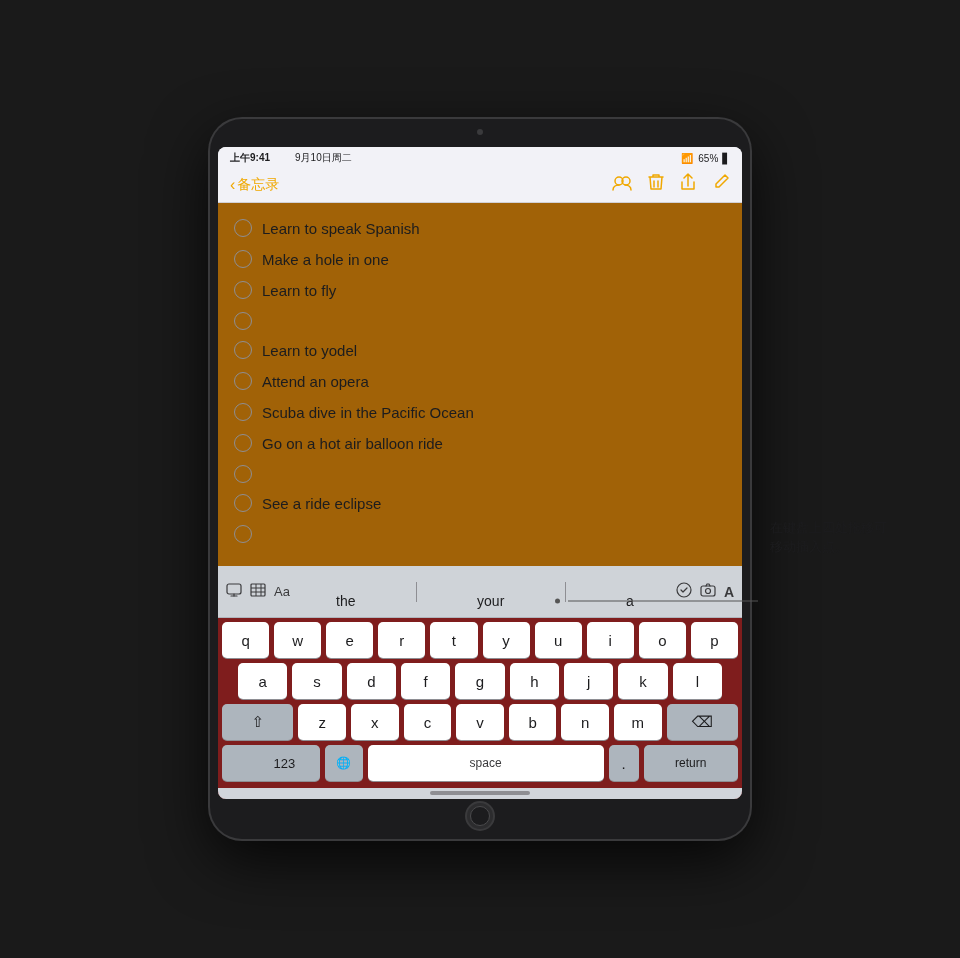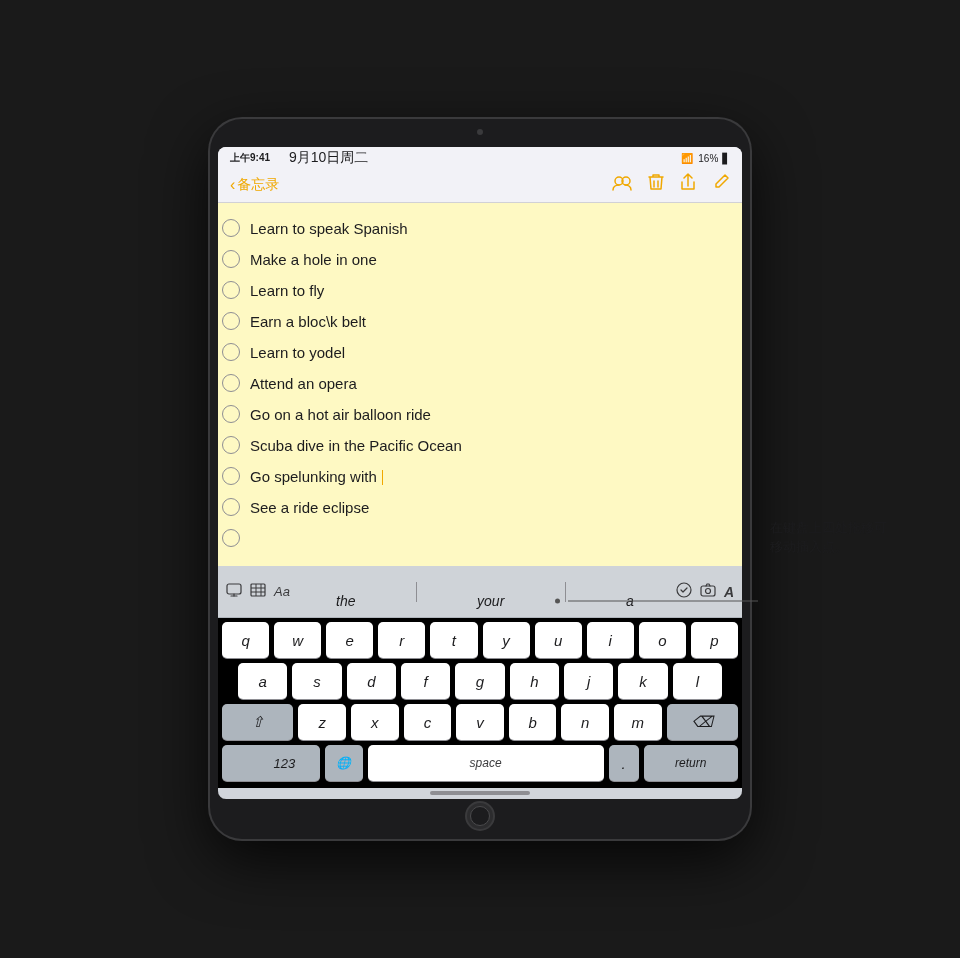"9月10日周二" .status-date { font-size: 14px -> 10px; margin-left: 15px -> 21px }
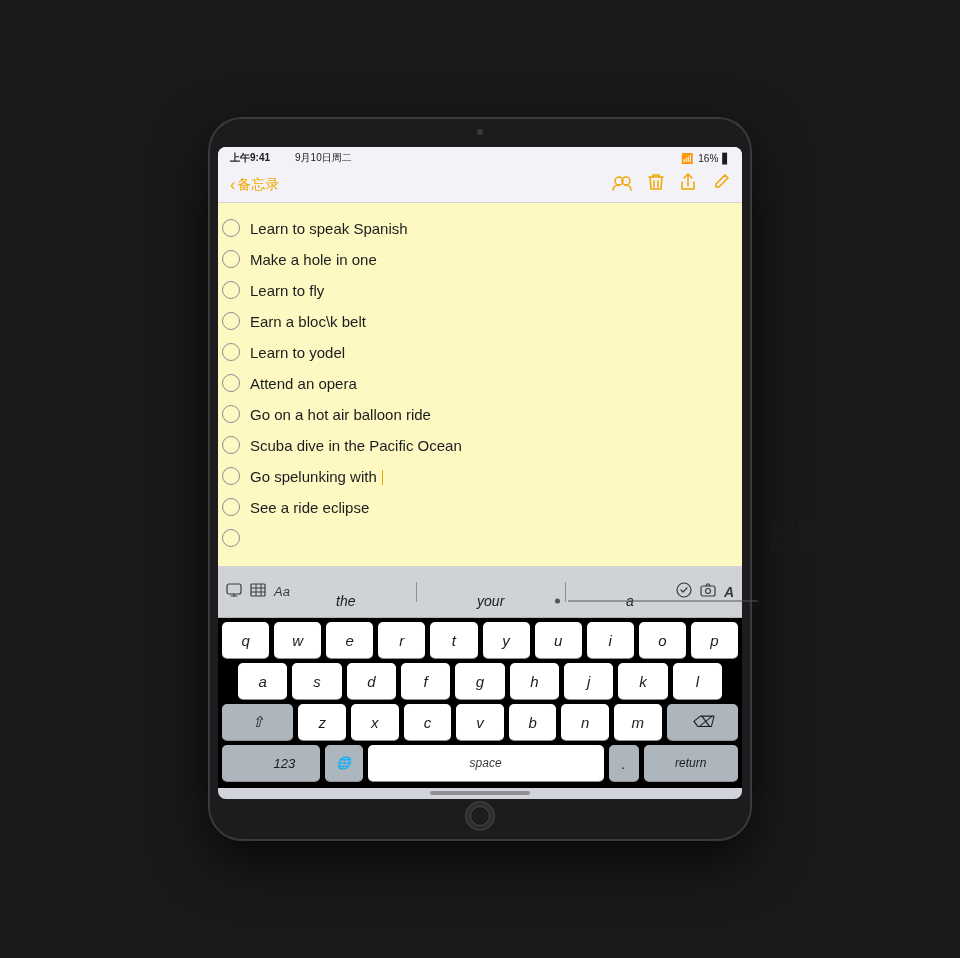"16%" span { text: 16% -> 65% }
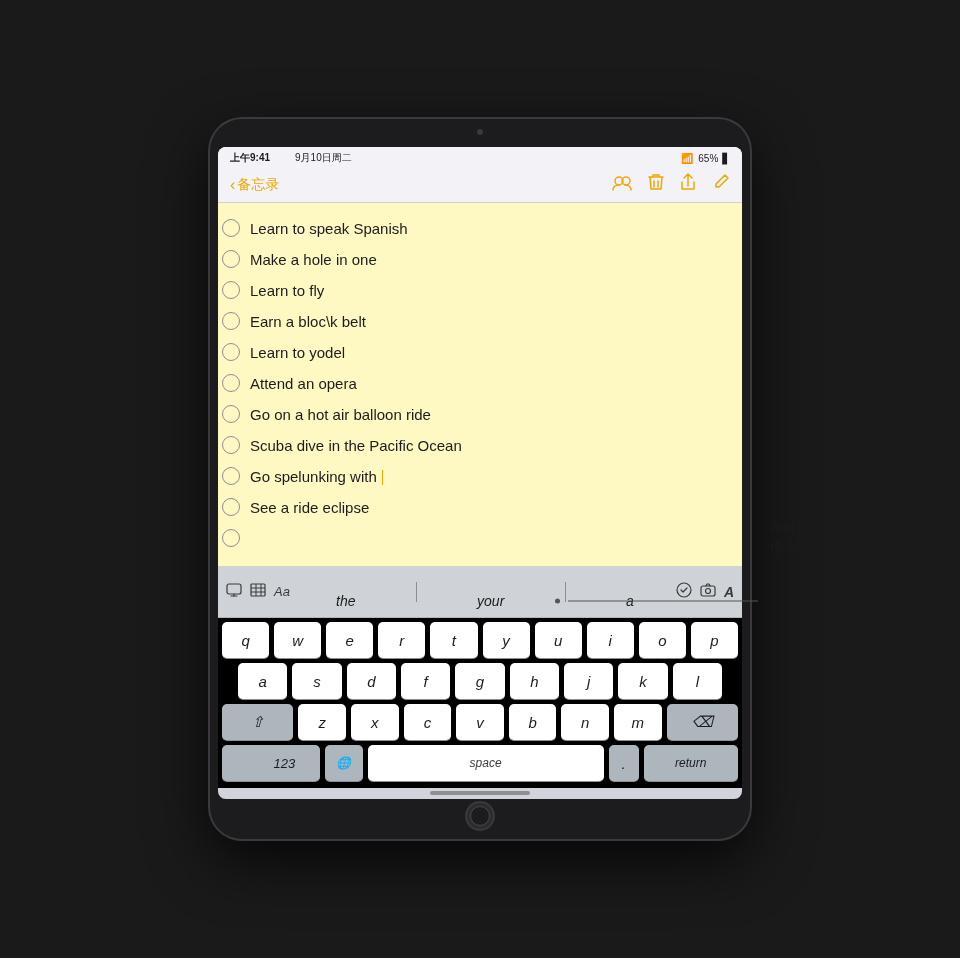"Learn to speak Spanish" .note-content { background: #fef9c3 -> #a16207; padding: 10px 4px -> 10px 16px }
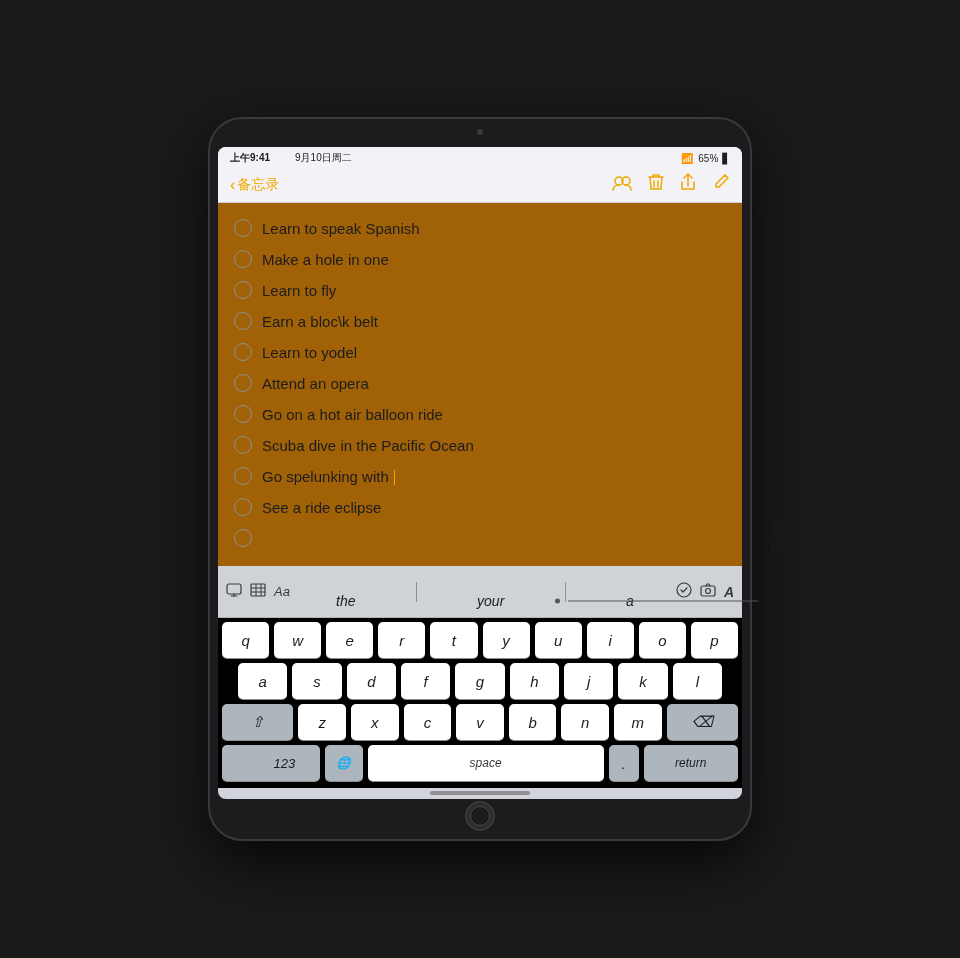"Earn a bloc\k belt" span.item-text { html: <span>Earn a bloc\k belt</span> -> none }
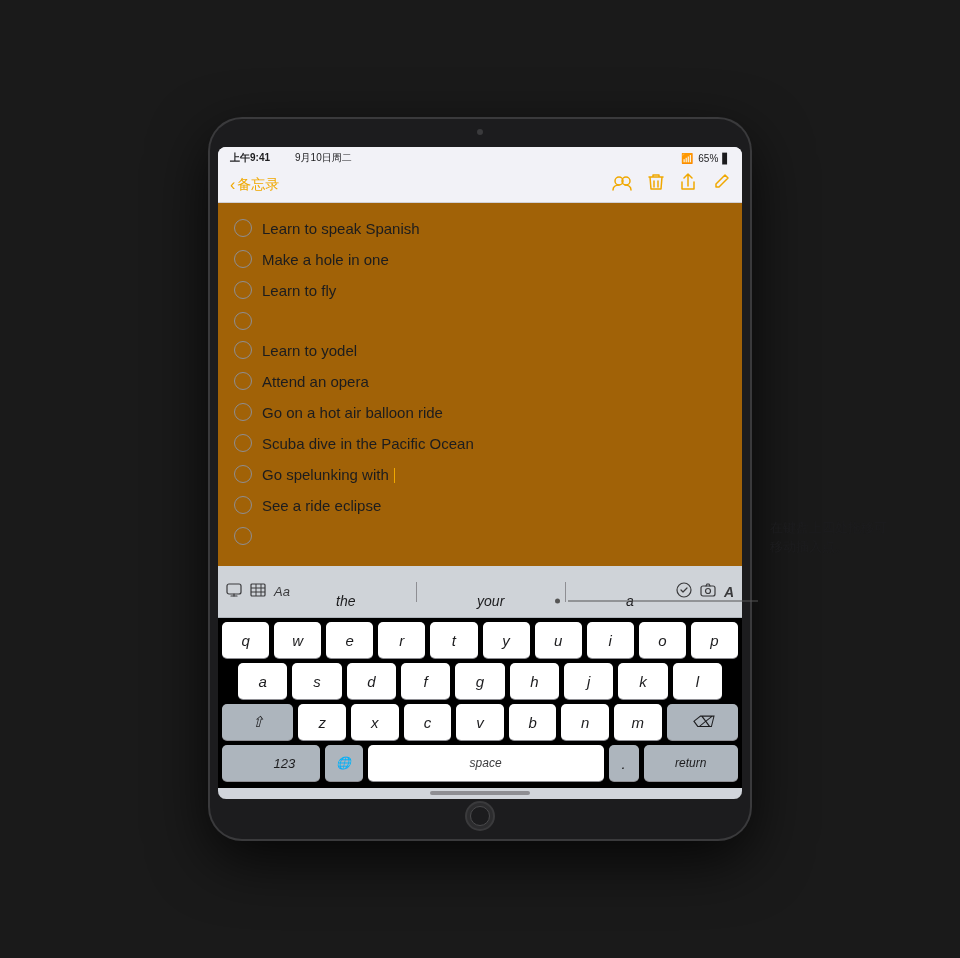"Go on a hot air" div.checklist-item { order: before "Scuba dive in the Pacific" -> after "Scuba dive in the Pacific" }
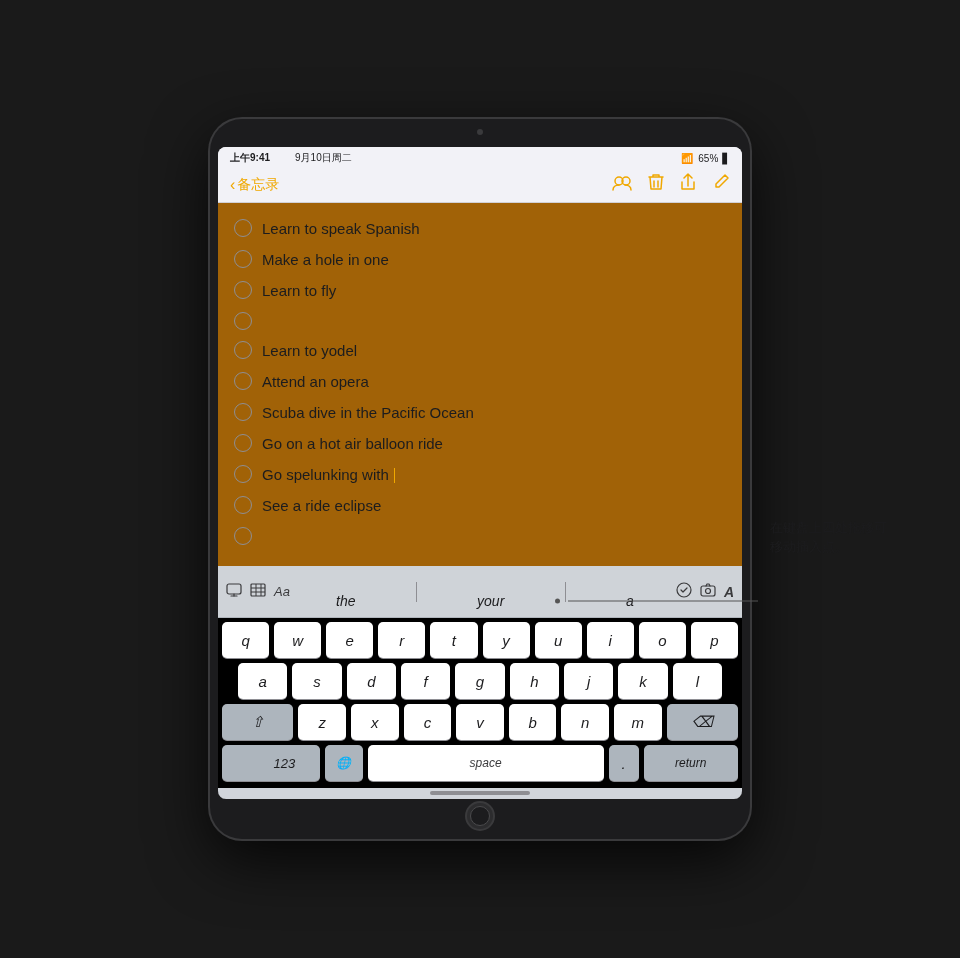"Go spelunking with" span.item-text { html: <span>Go spelunking with <span></span></span> -> none }
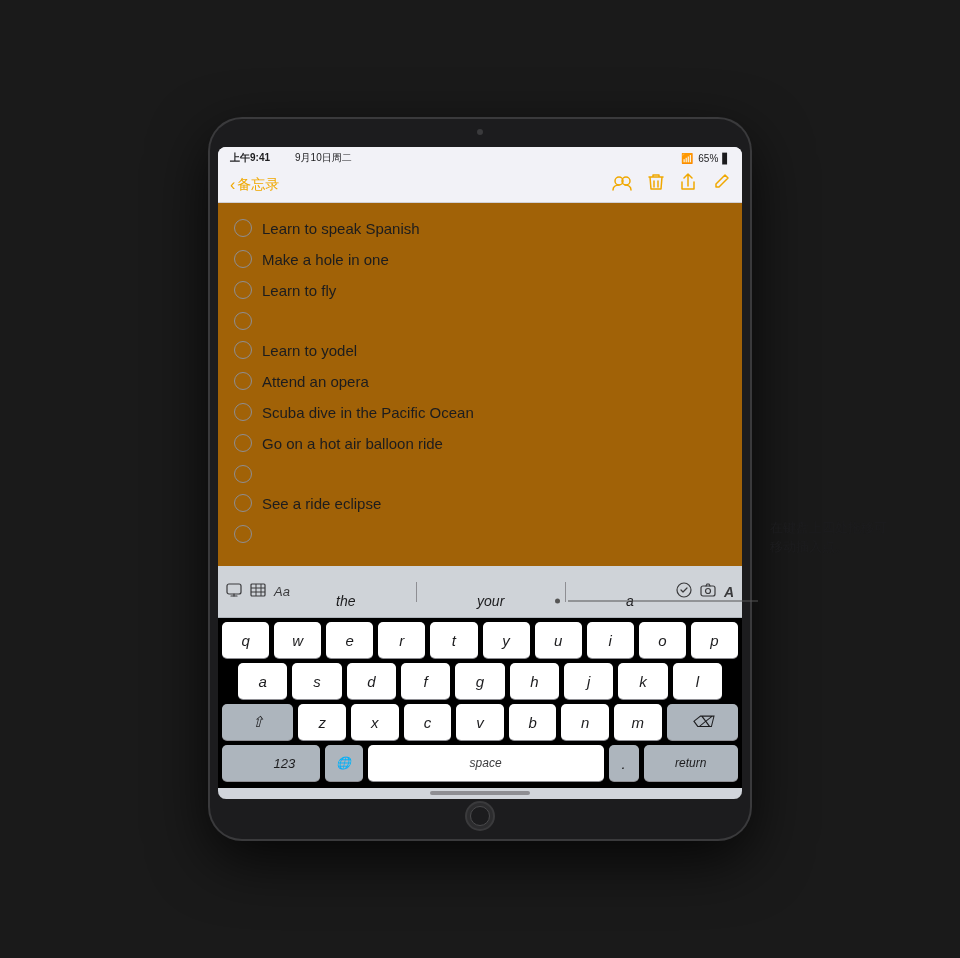"Aa" .keyboard-area { background: #000000 -> #7f1d1d; font-style: italic -> none }
